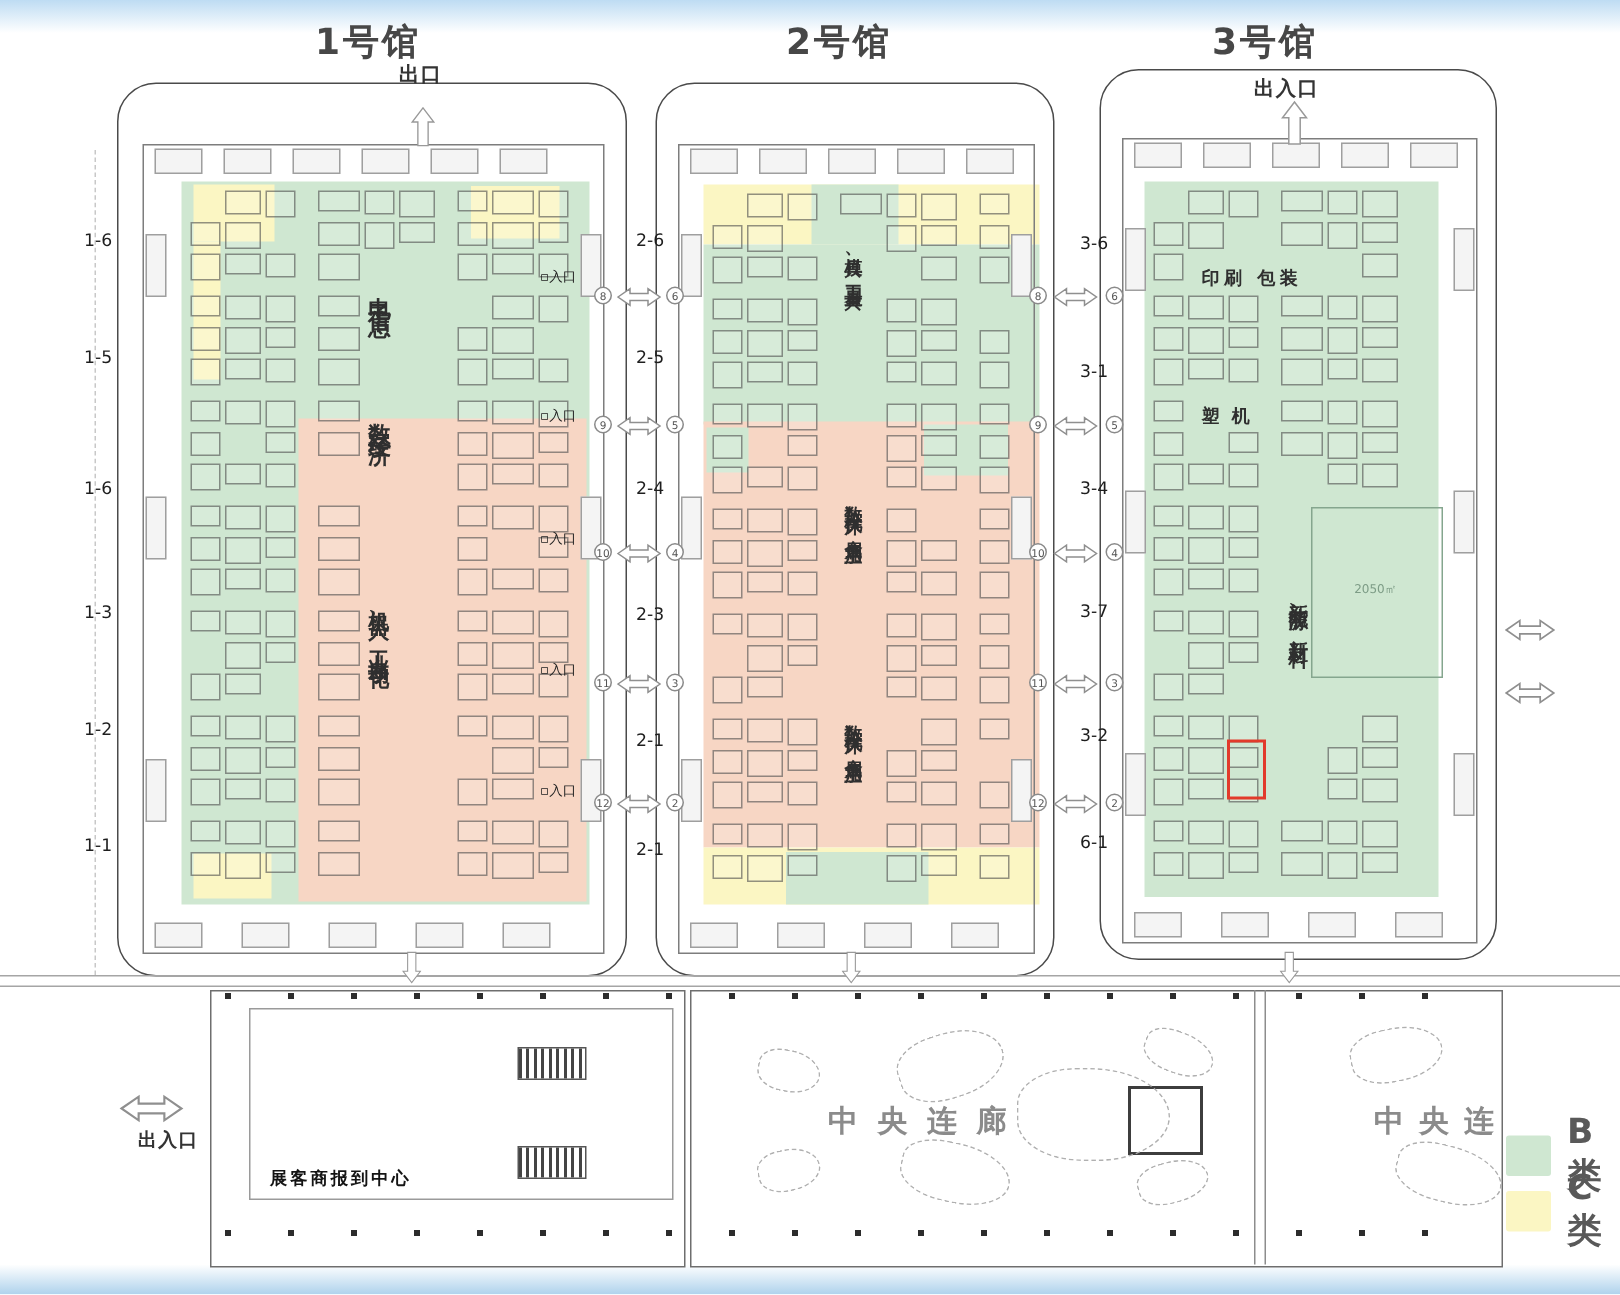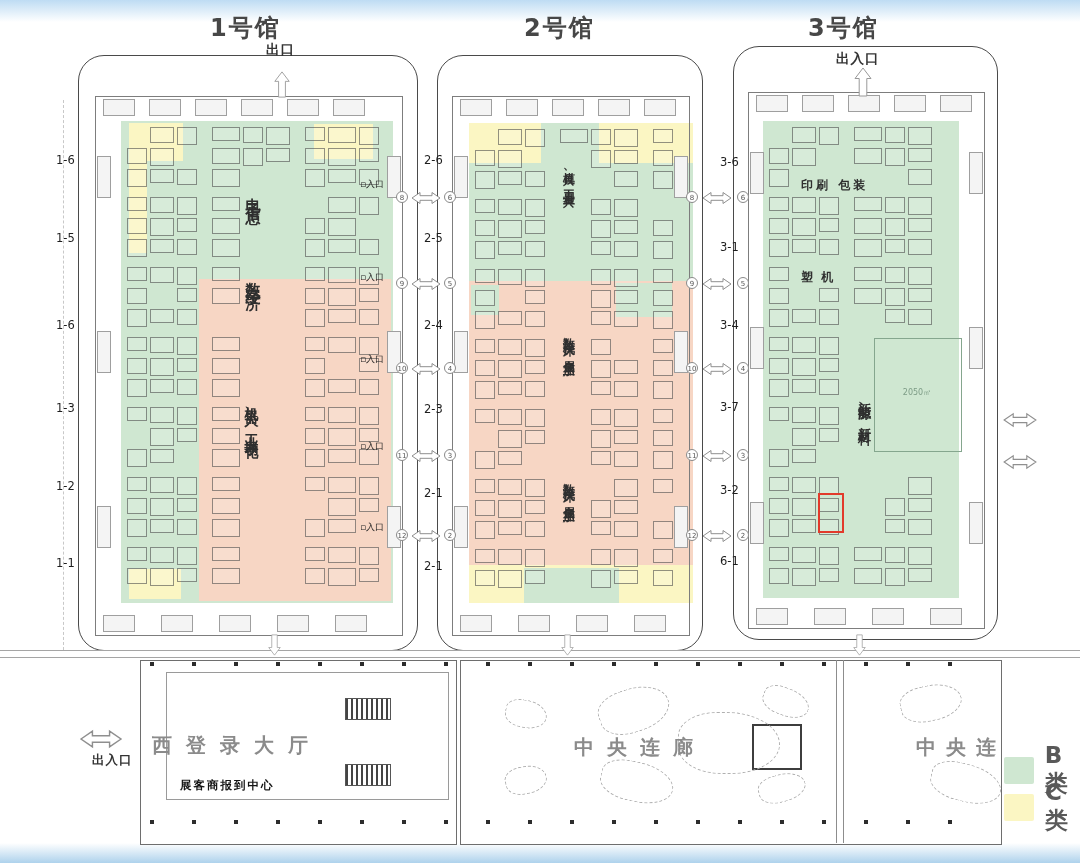"西登录大厅" div.biglab { html: <div>西登录大厅</div> -> none }
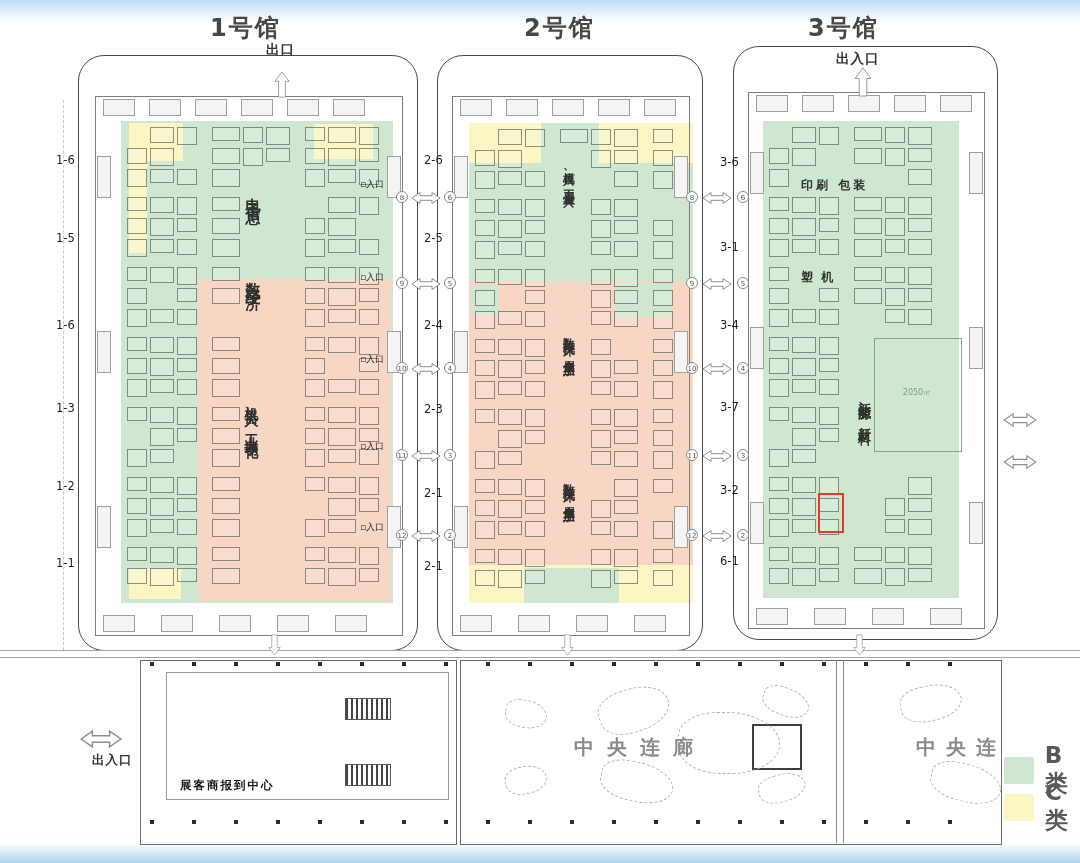"中央连廊" div.biglab { left: 574px -> 552px }
